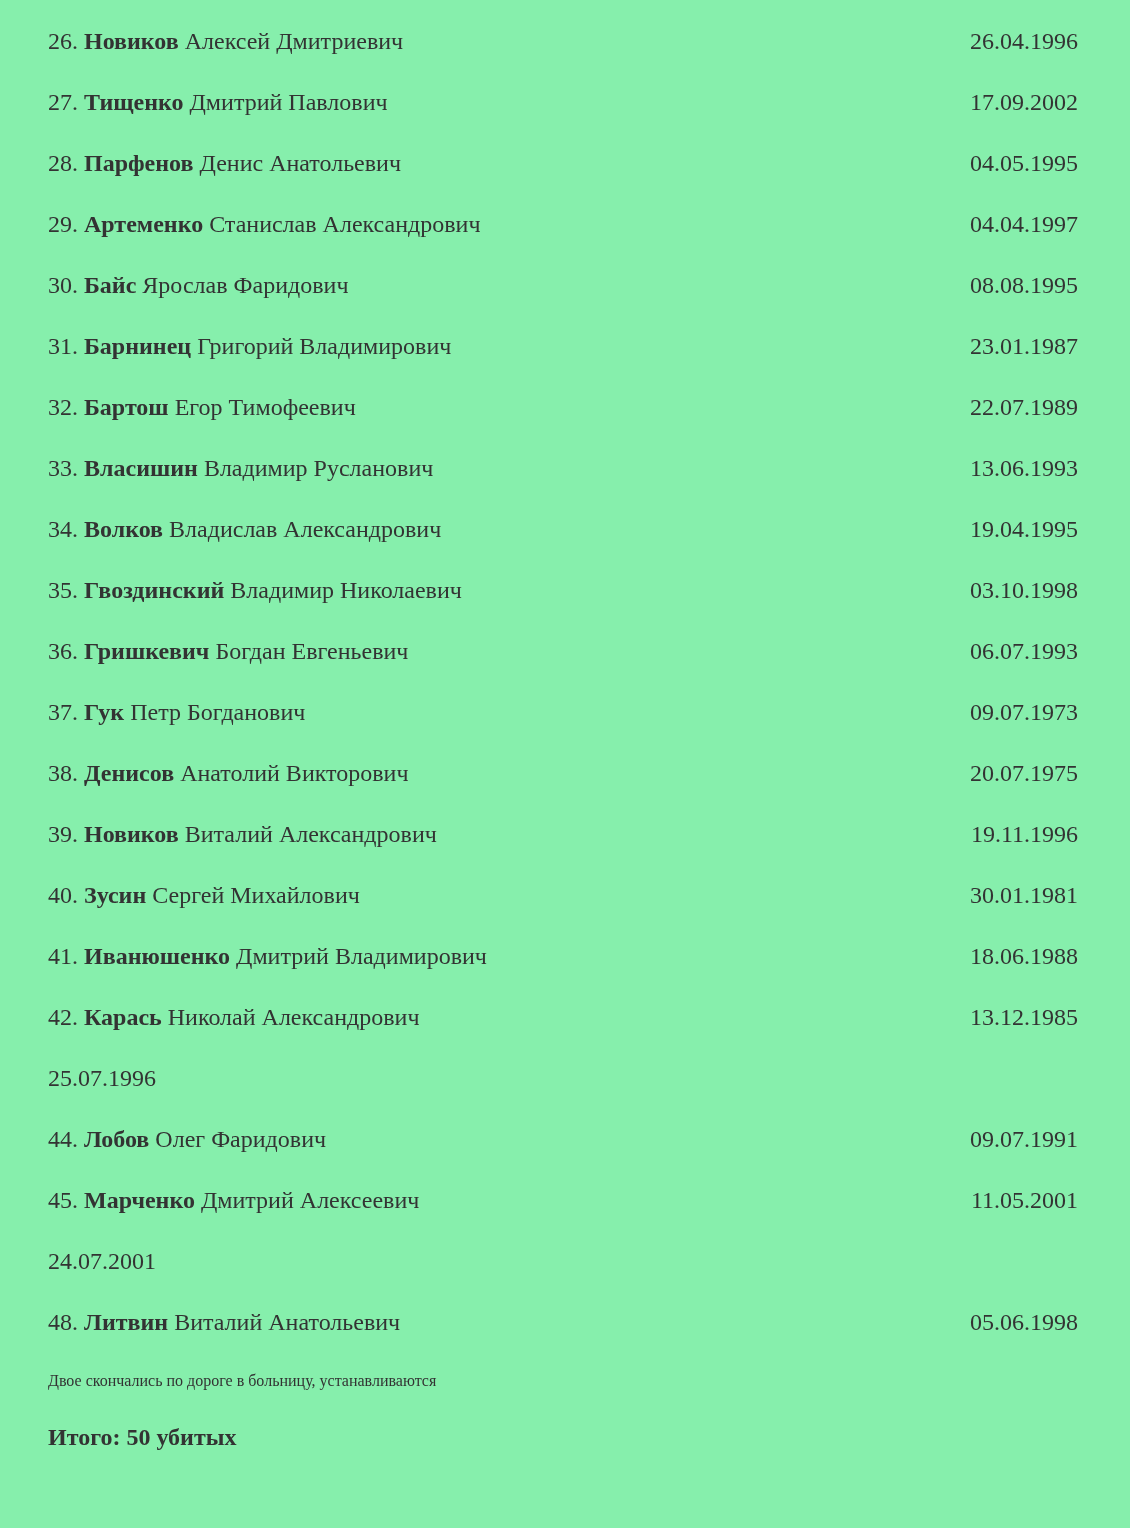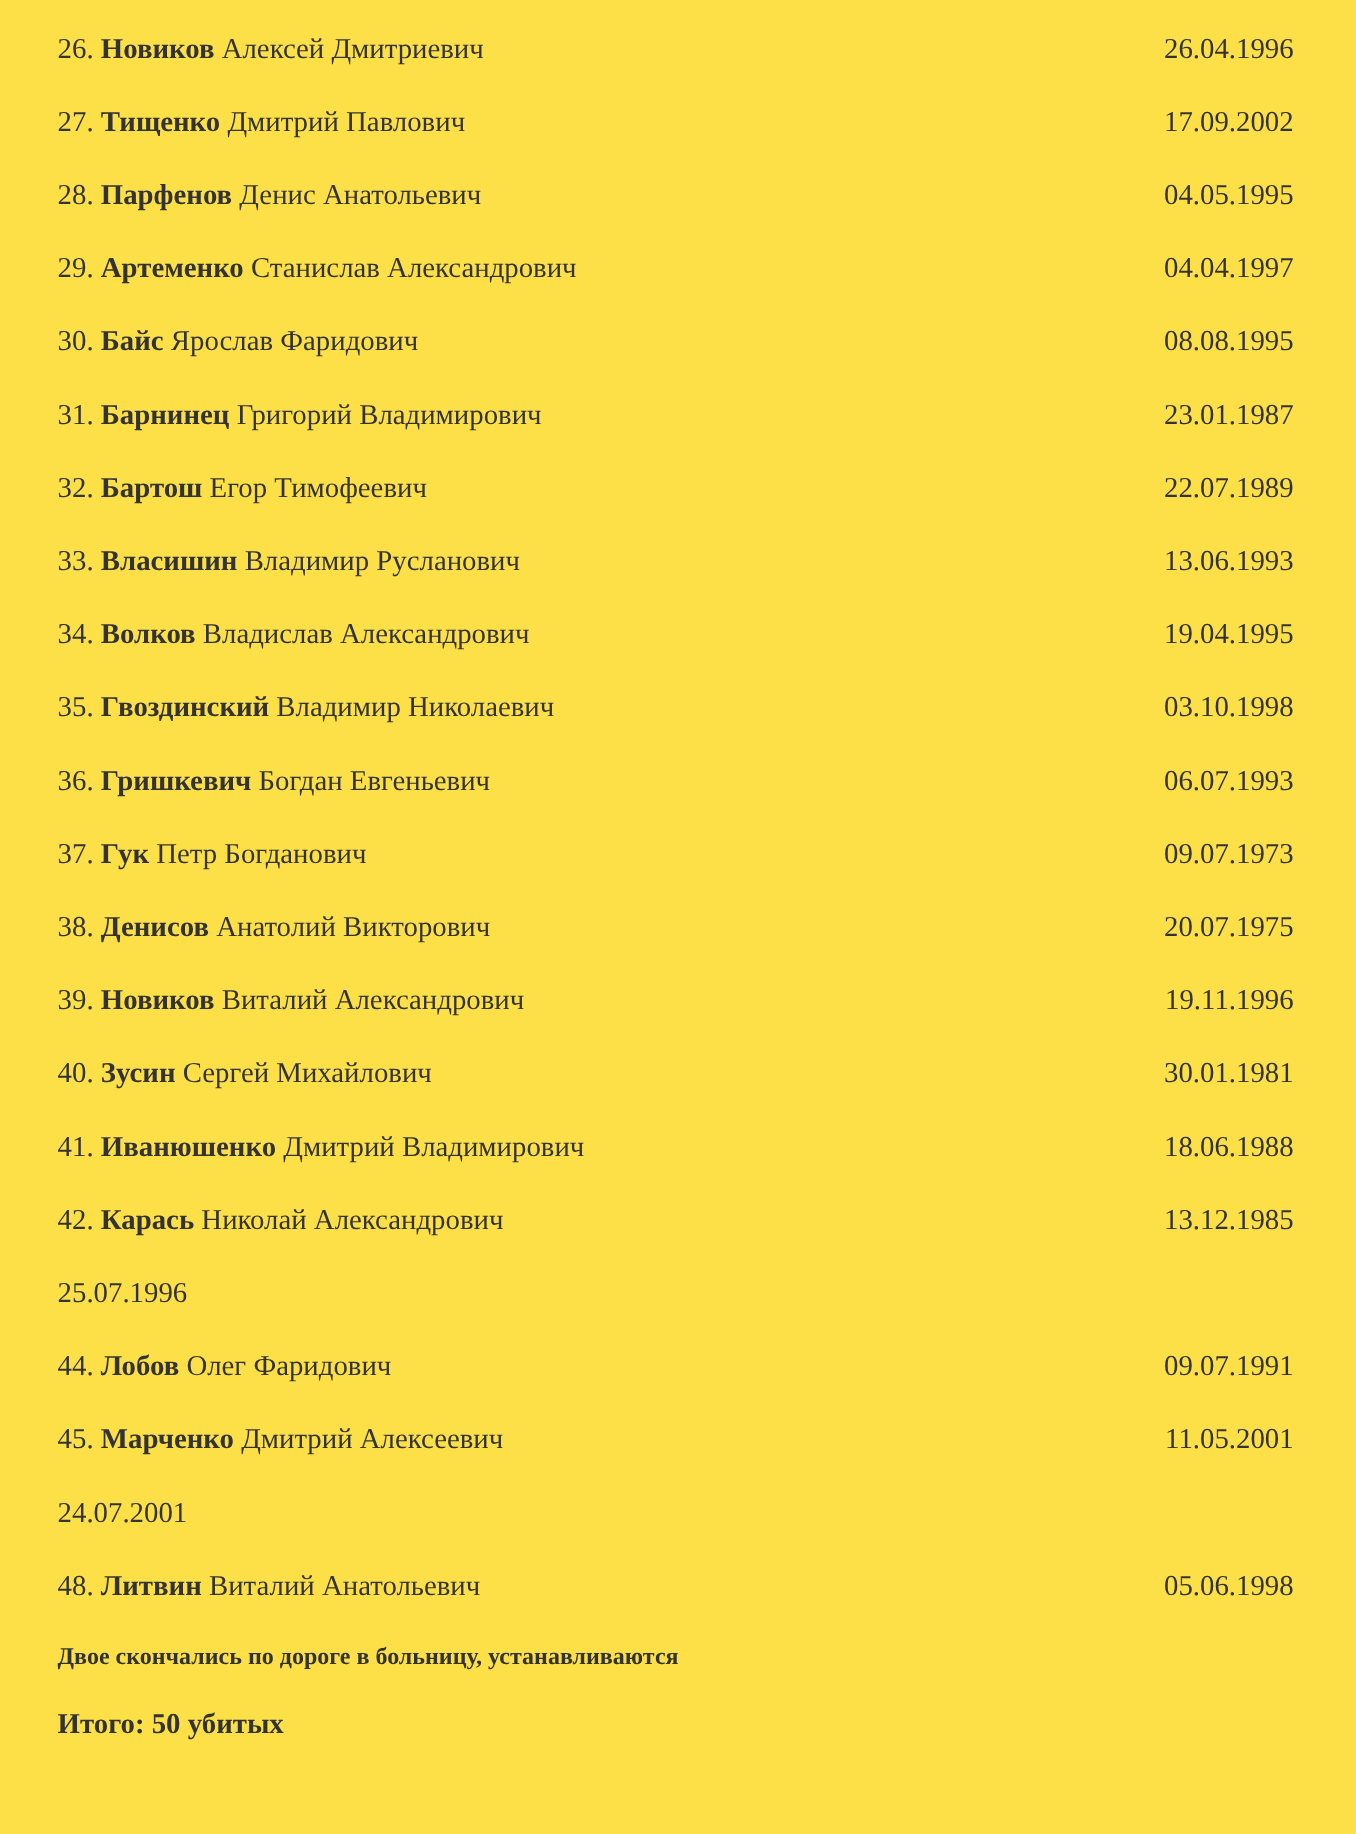"26. Новиков Алексей Дмитриевич" .page { background: #fde047 -> #86efac }
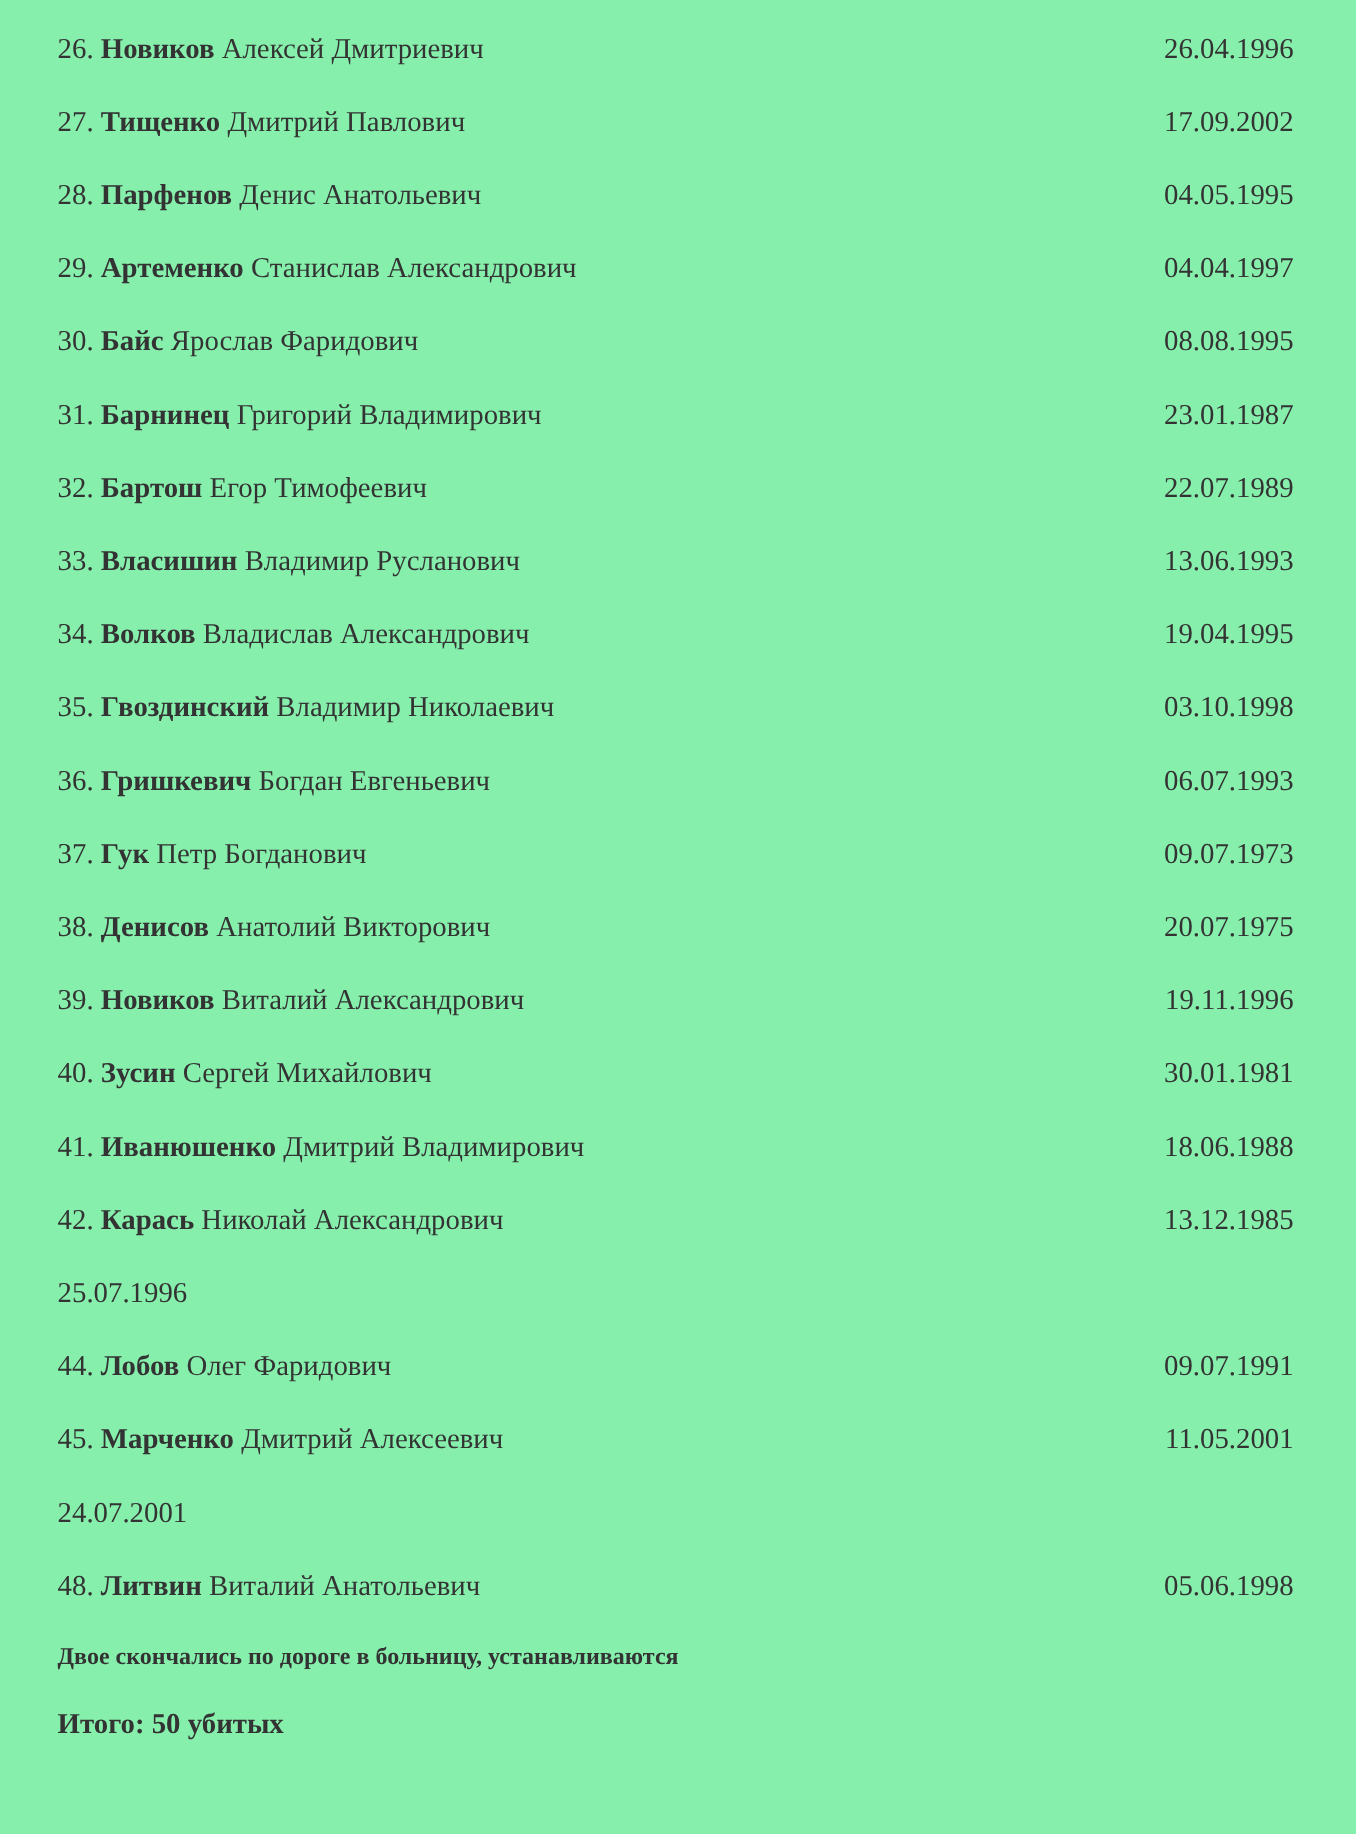"Двое скончались по дороге в" .note-row { font-size: 20px -> 16px; font-weight: 700 -> 400 }
